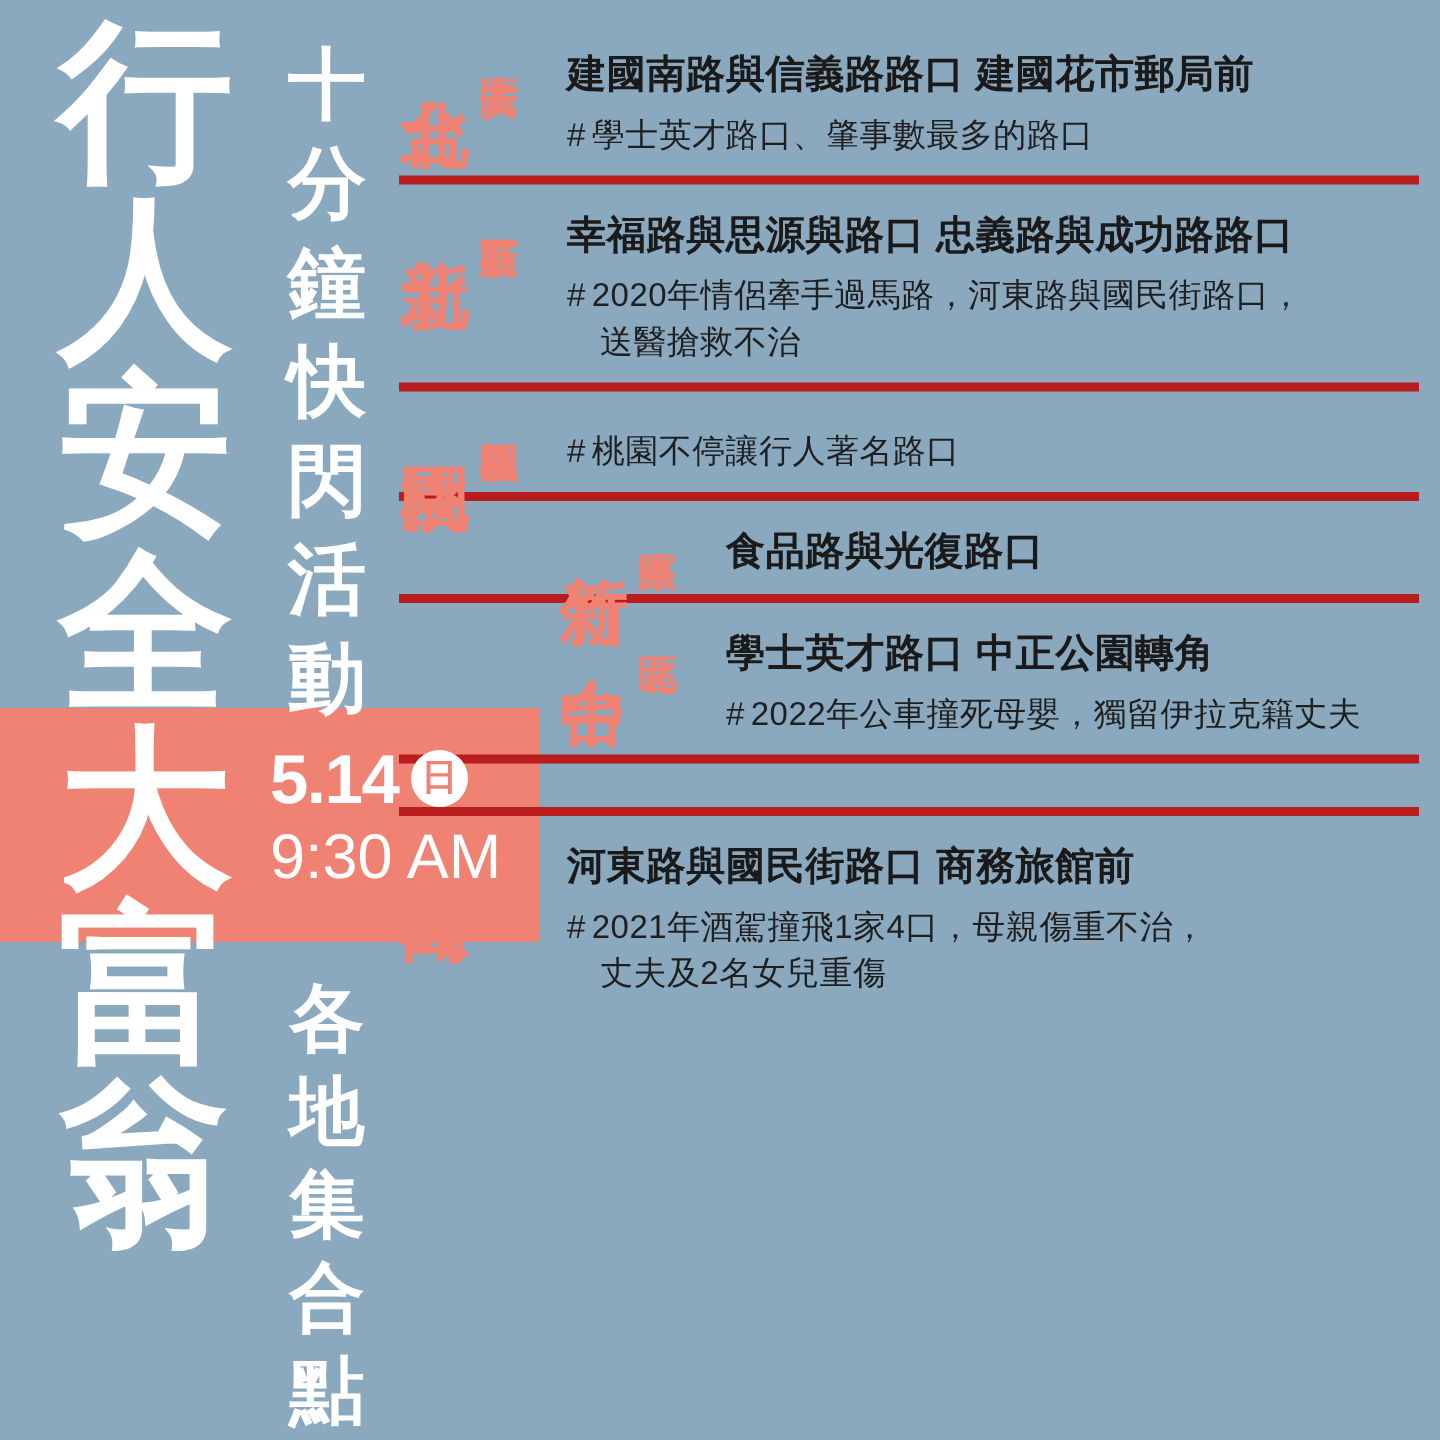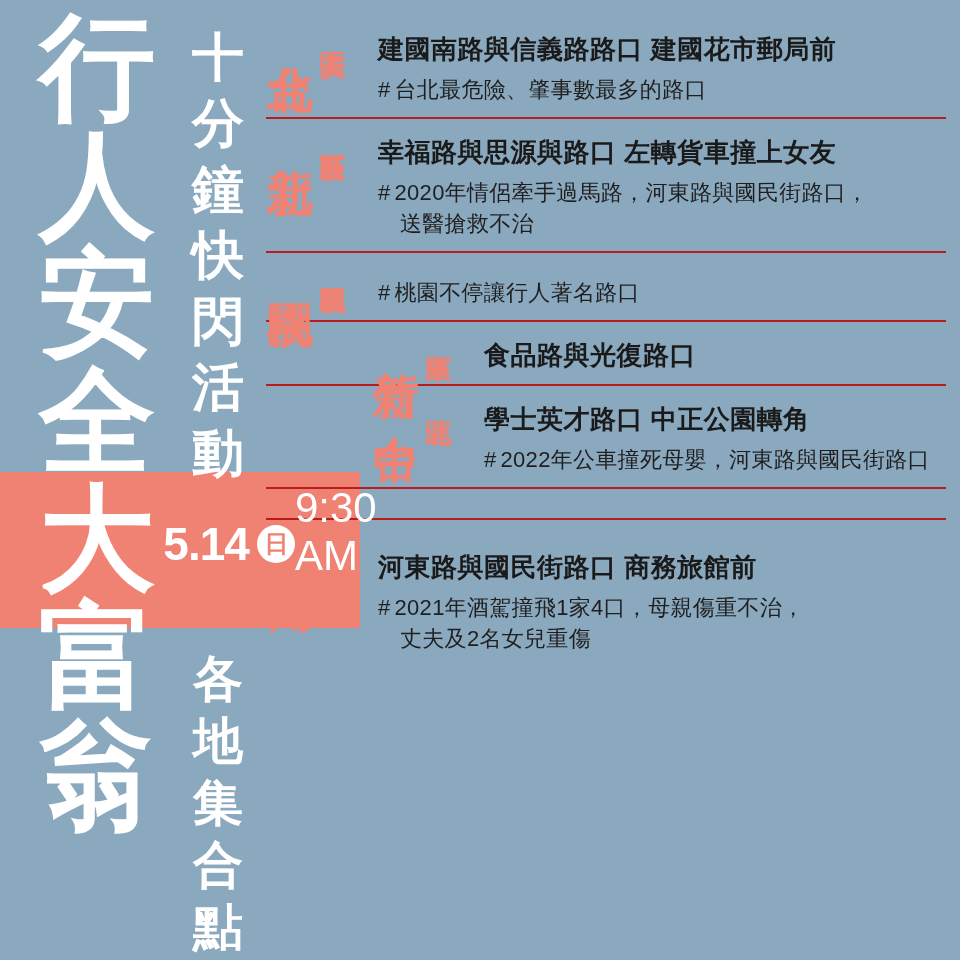"建國南路與信義路路口 建國花市郵局前" .row { border-bottom: 2px solid #b91c1c -> 6px solid #b91c1c }
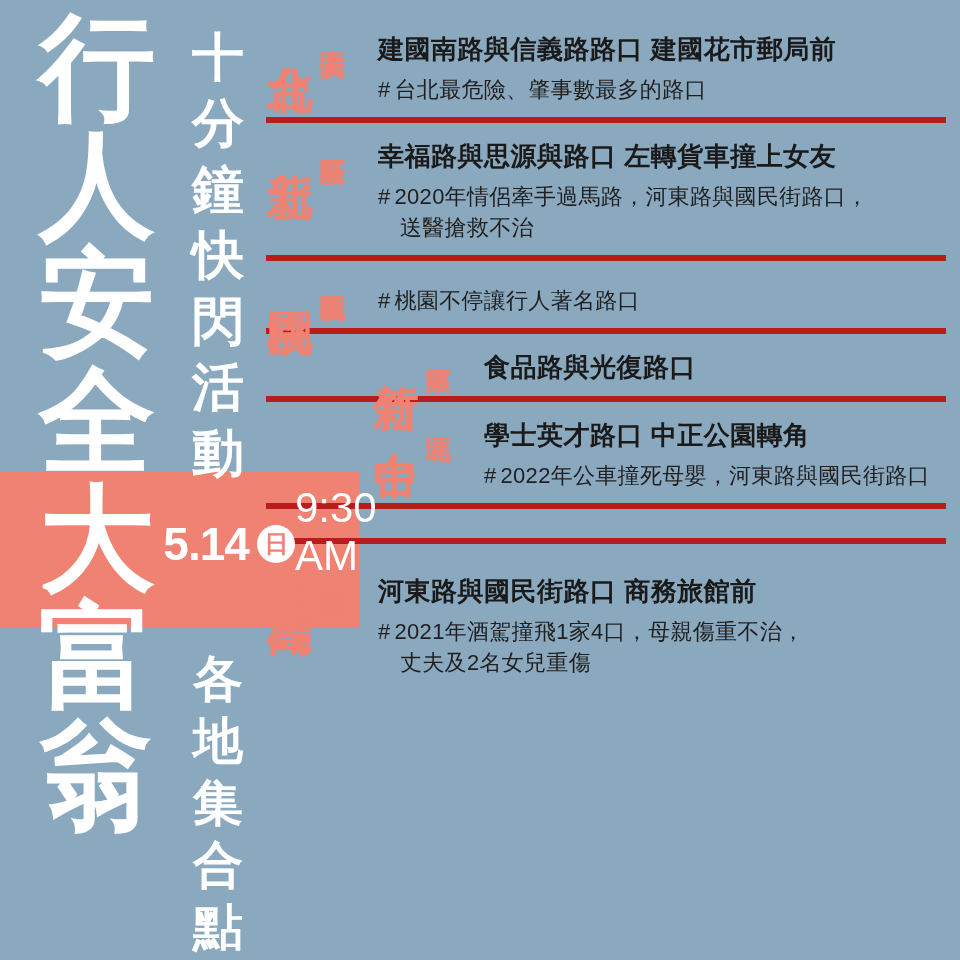"台北最危險、肇事數最多的路口" span { text: 台北最危險 -> 學士英才路口 }
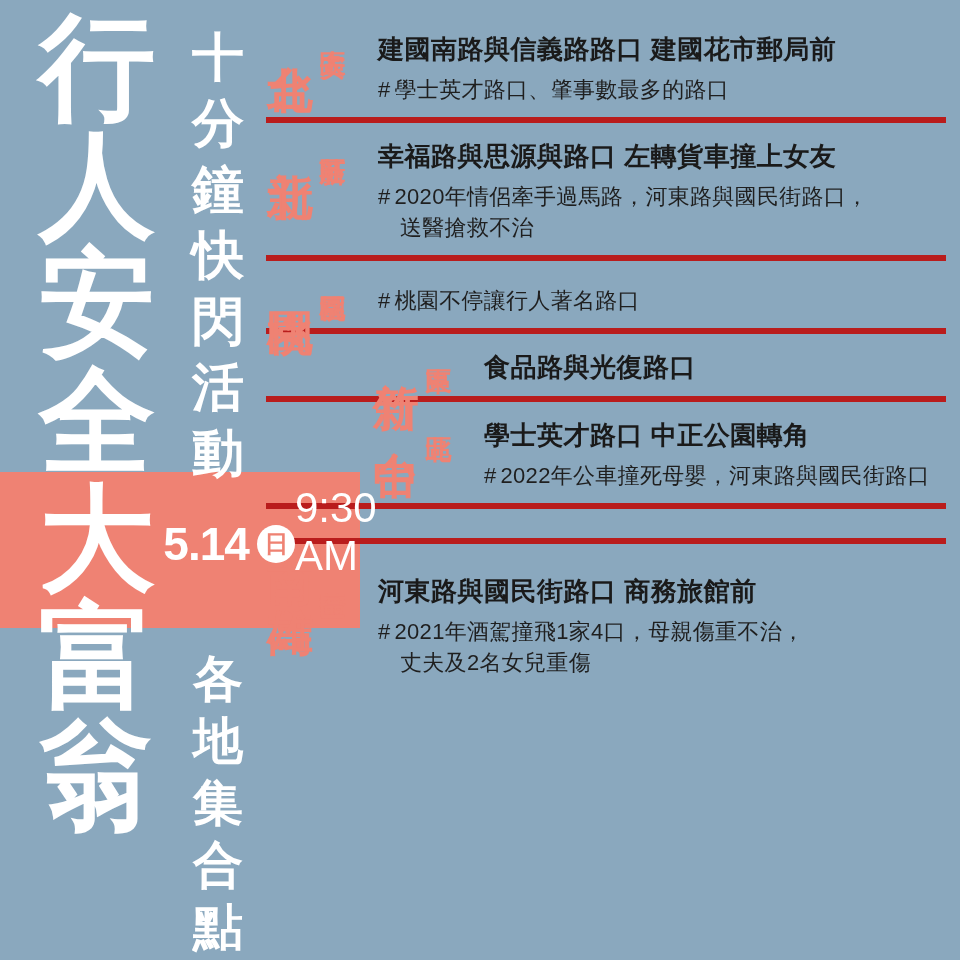"幸福路與思源與路口 左轉貨車撞上女友" div.place { text: 左轉貨車撞上女友 -> 忠義路與成功路路口 }
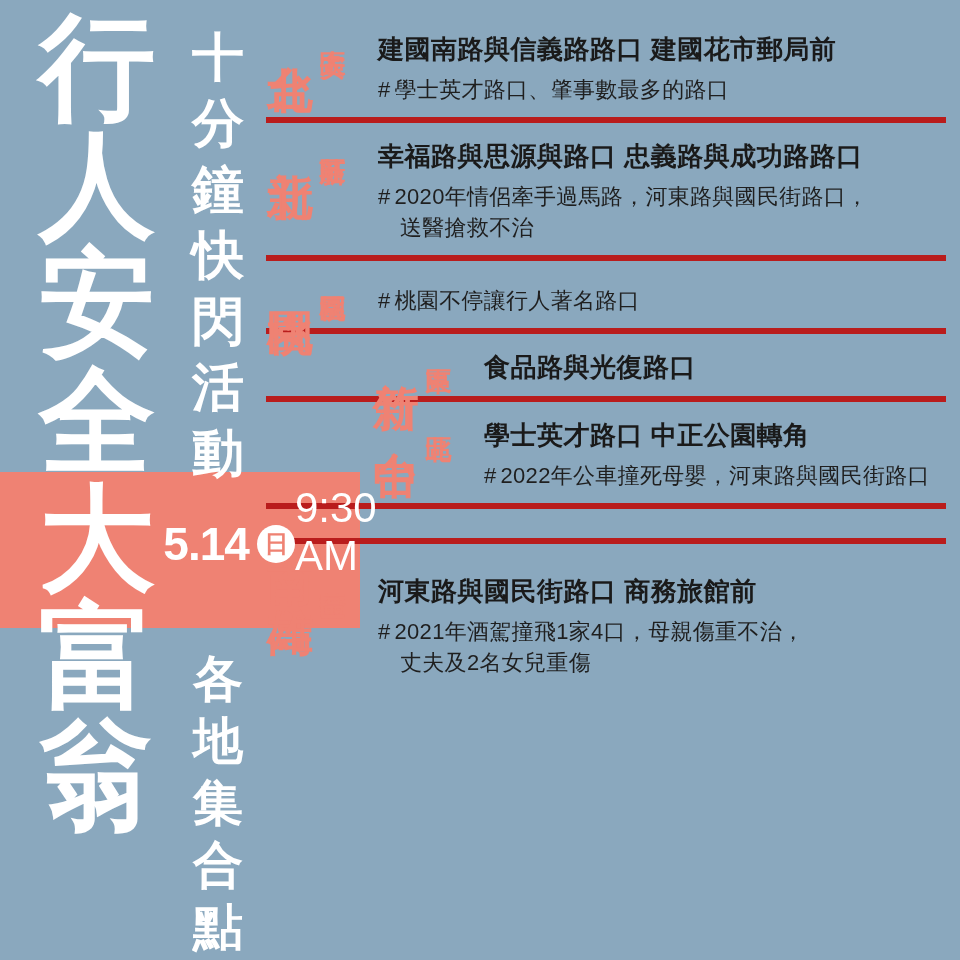"2022年公車撞死母嬰，河東路與國民街路口" span { text: 河東路與國民街路口 -> 獨留伊拉克籍丈夫 }
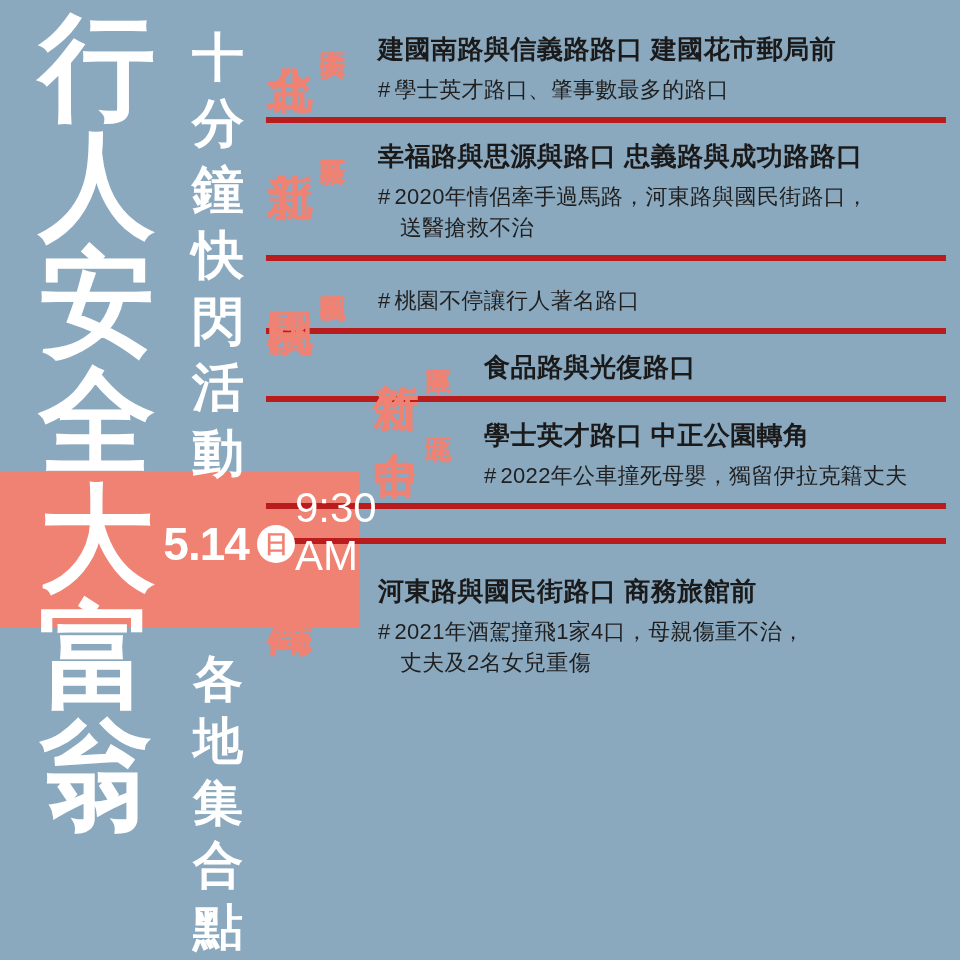"5.14" .datebox { flex-direction: row -> column }
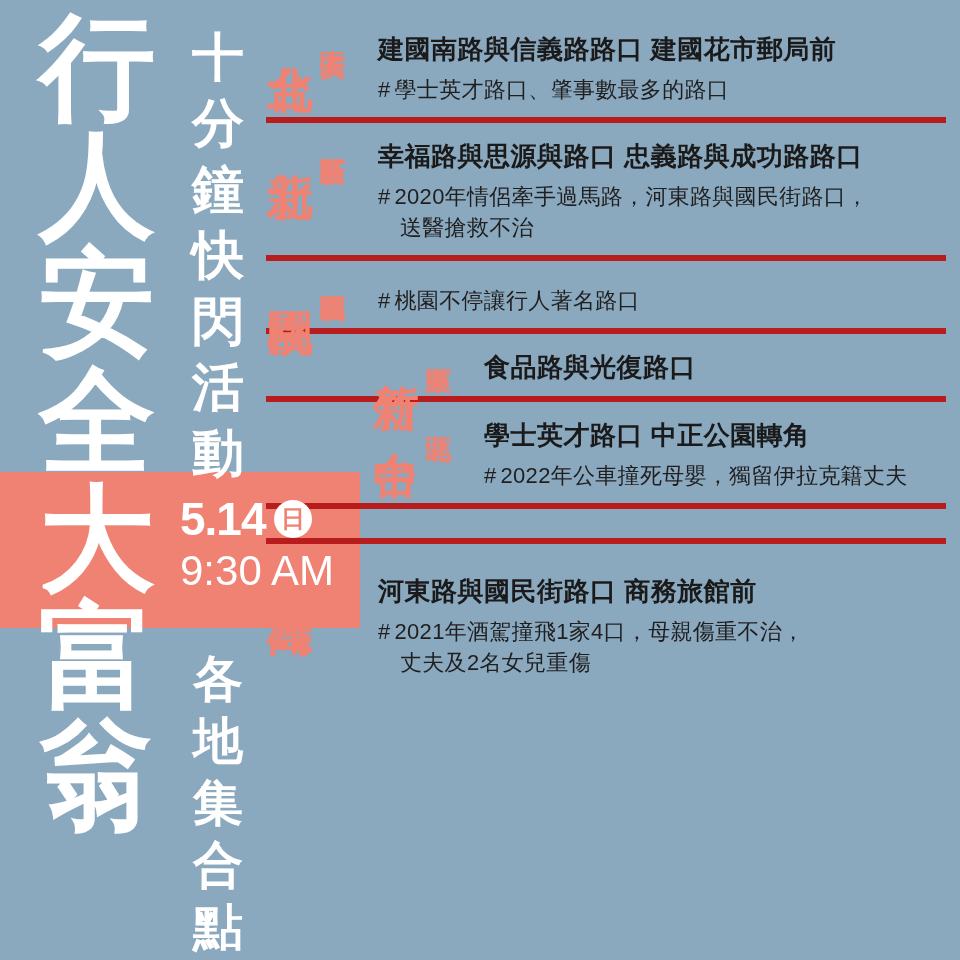"河東路與國民街路口 商務旅館前" .row.last { margin-top: 14px -> none }
